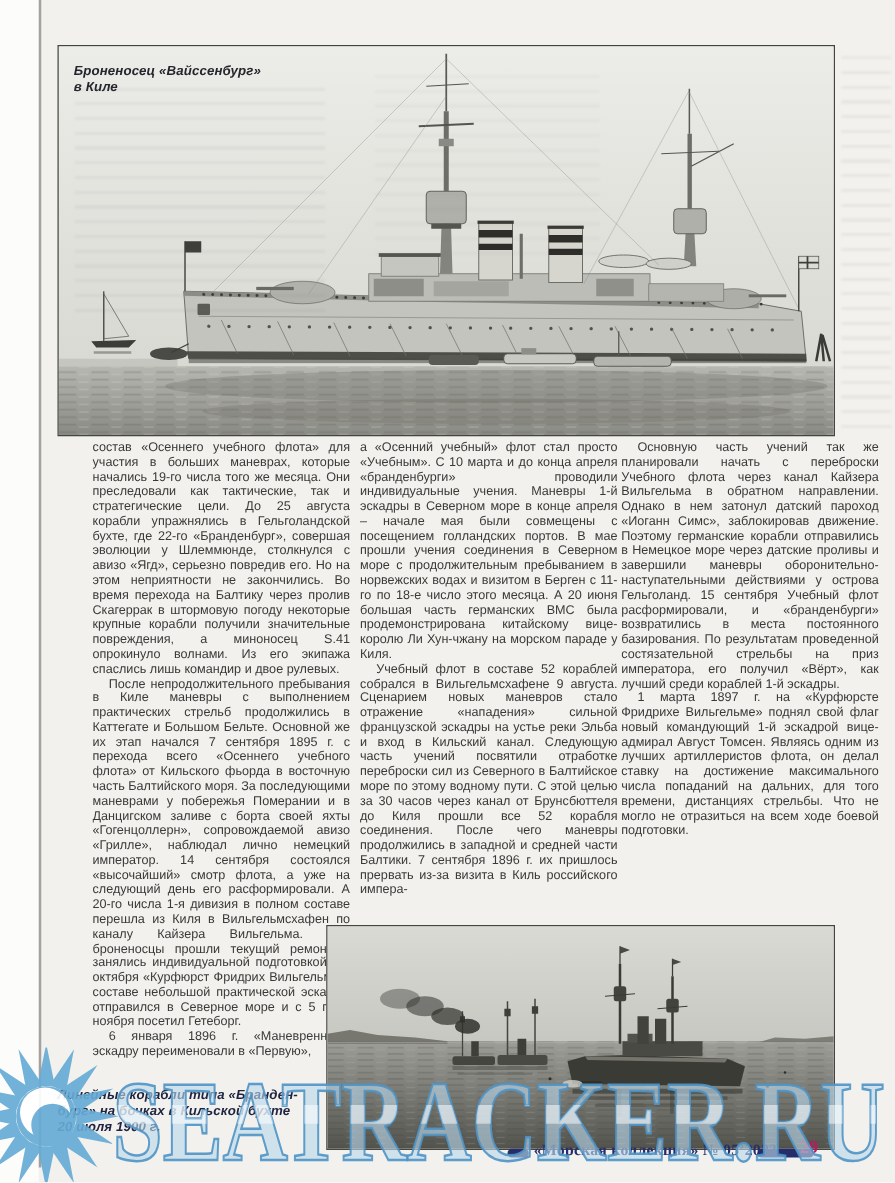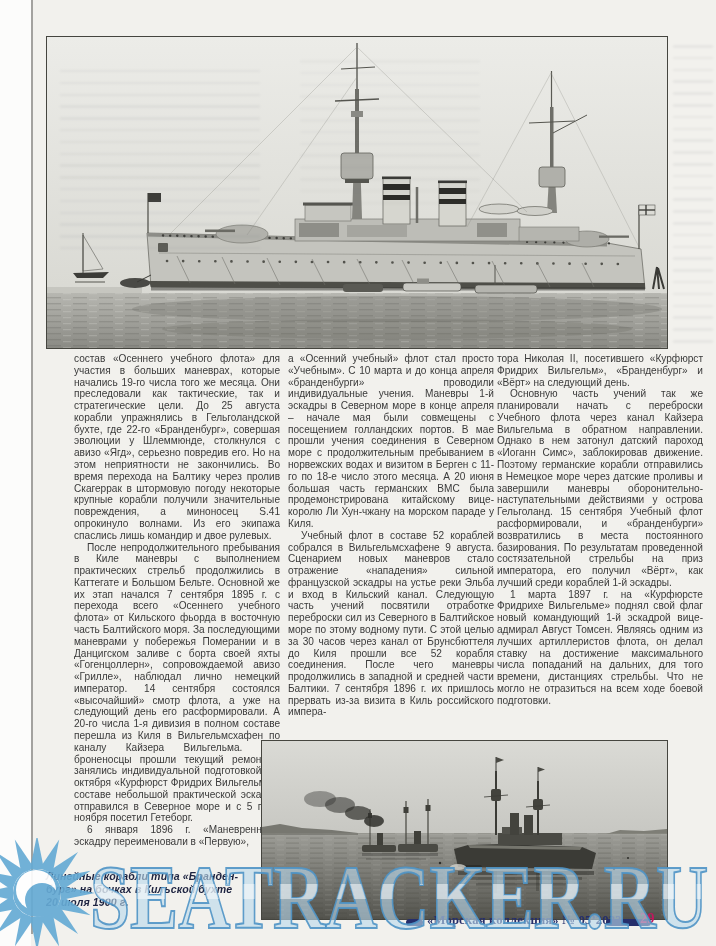"Броненосец «Вайссенбург»" div.caption { html: none -> <div> <span>Броненосец «Вайссенбург»</span> <span>в Киле</span> </div> }
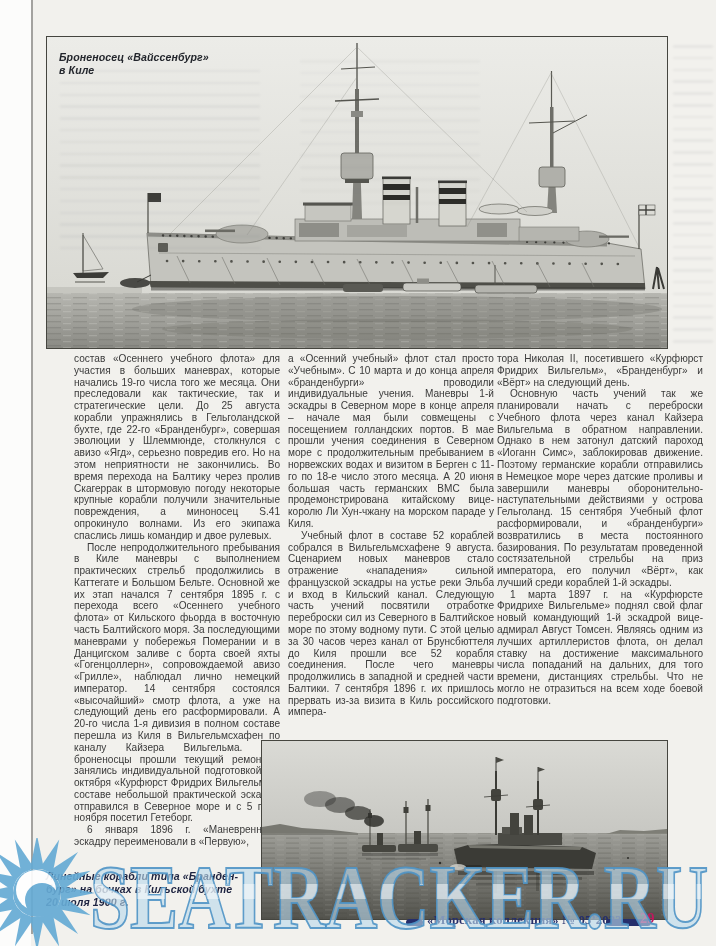"тора Николая II, посетившего «Курфюрст" p { html: <p>тора Николая II, посетившего «Курфюрст Фридрих Вильгельм», «Бранденбург» и «Вёрт» на следующий день.</p> -> none }
